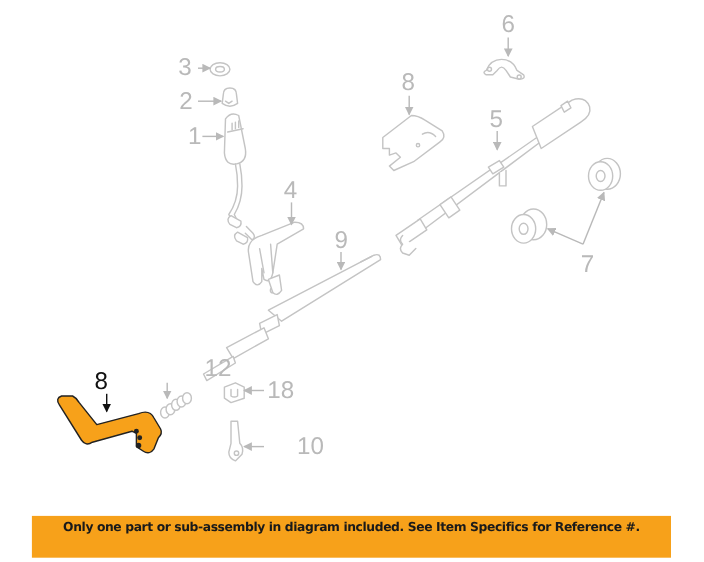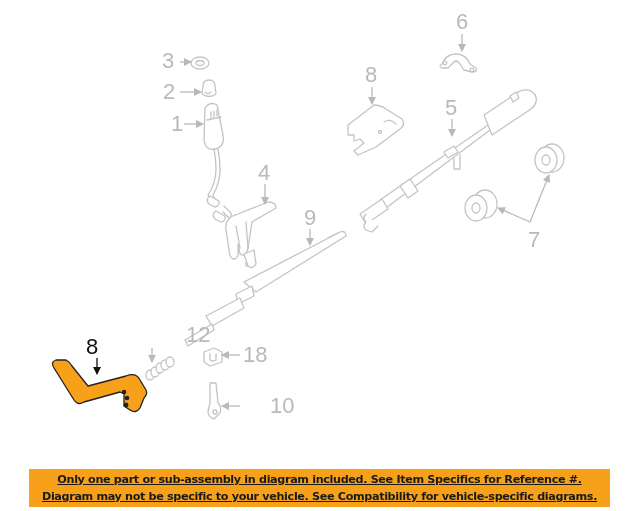"Only one part or sub-assembly" #banner div { text-decoration: underline -> none }
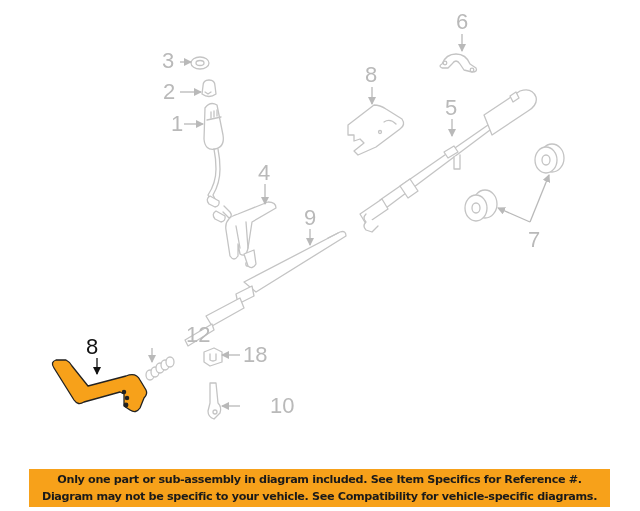"Diagram may not be specific" div { html: <div>Diagram may not be specific to your vehicle. See Compatibility for vehicle-specific diagrams.</div> -> none }
